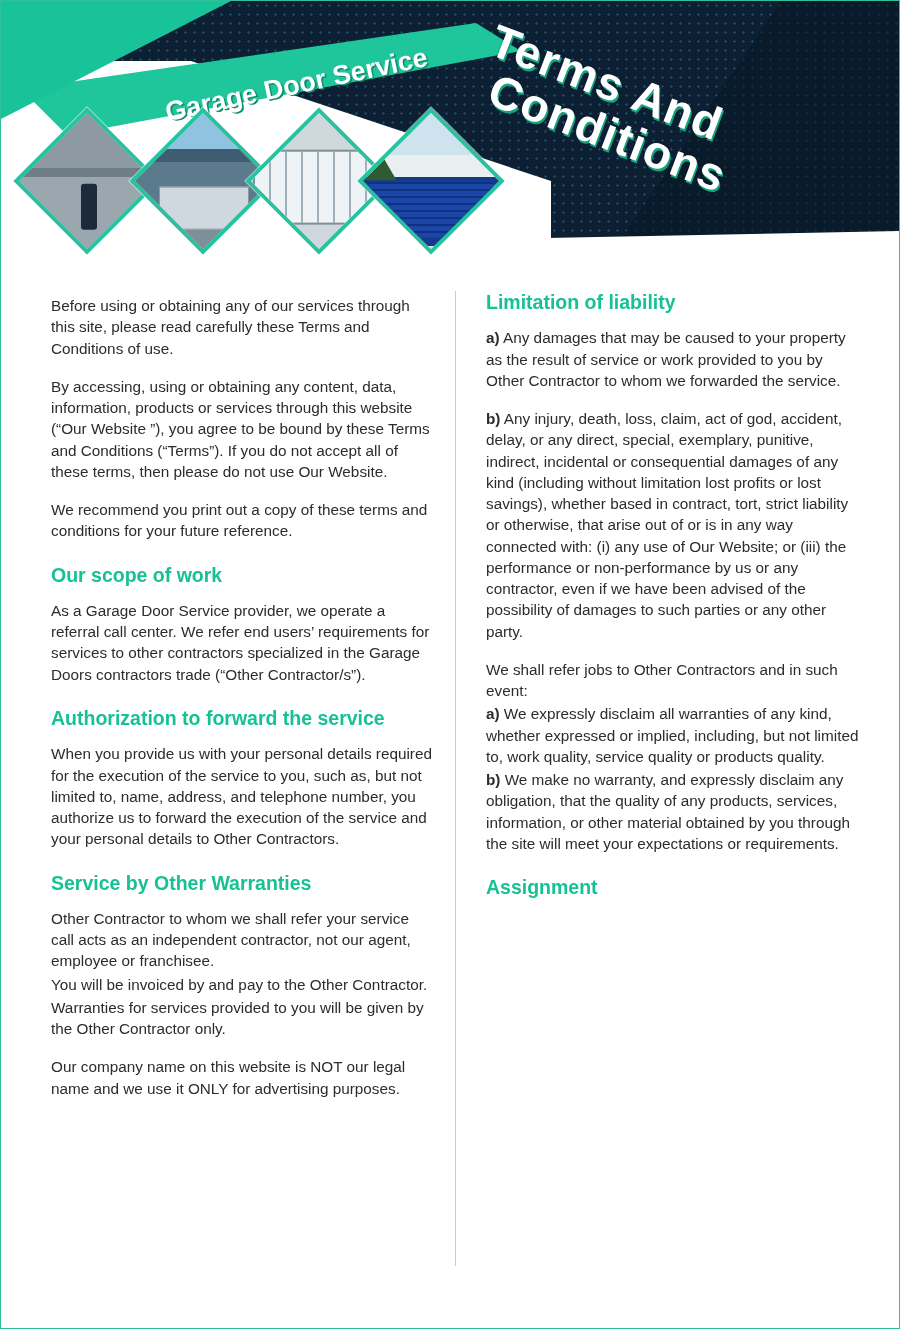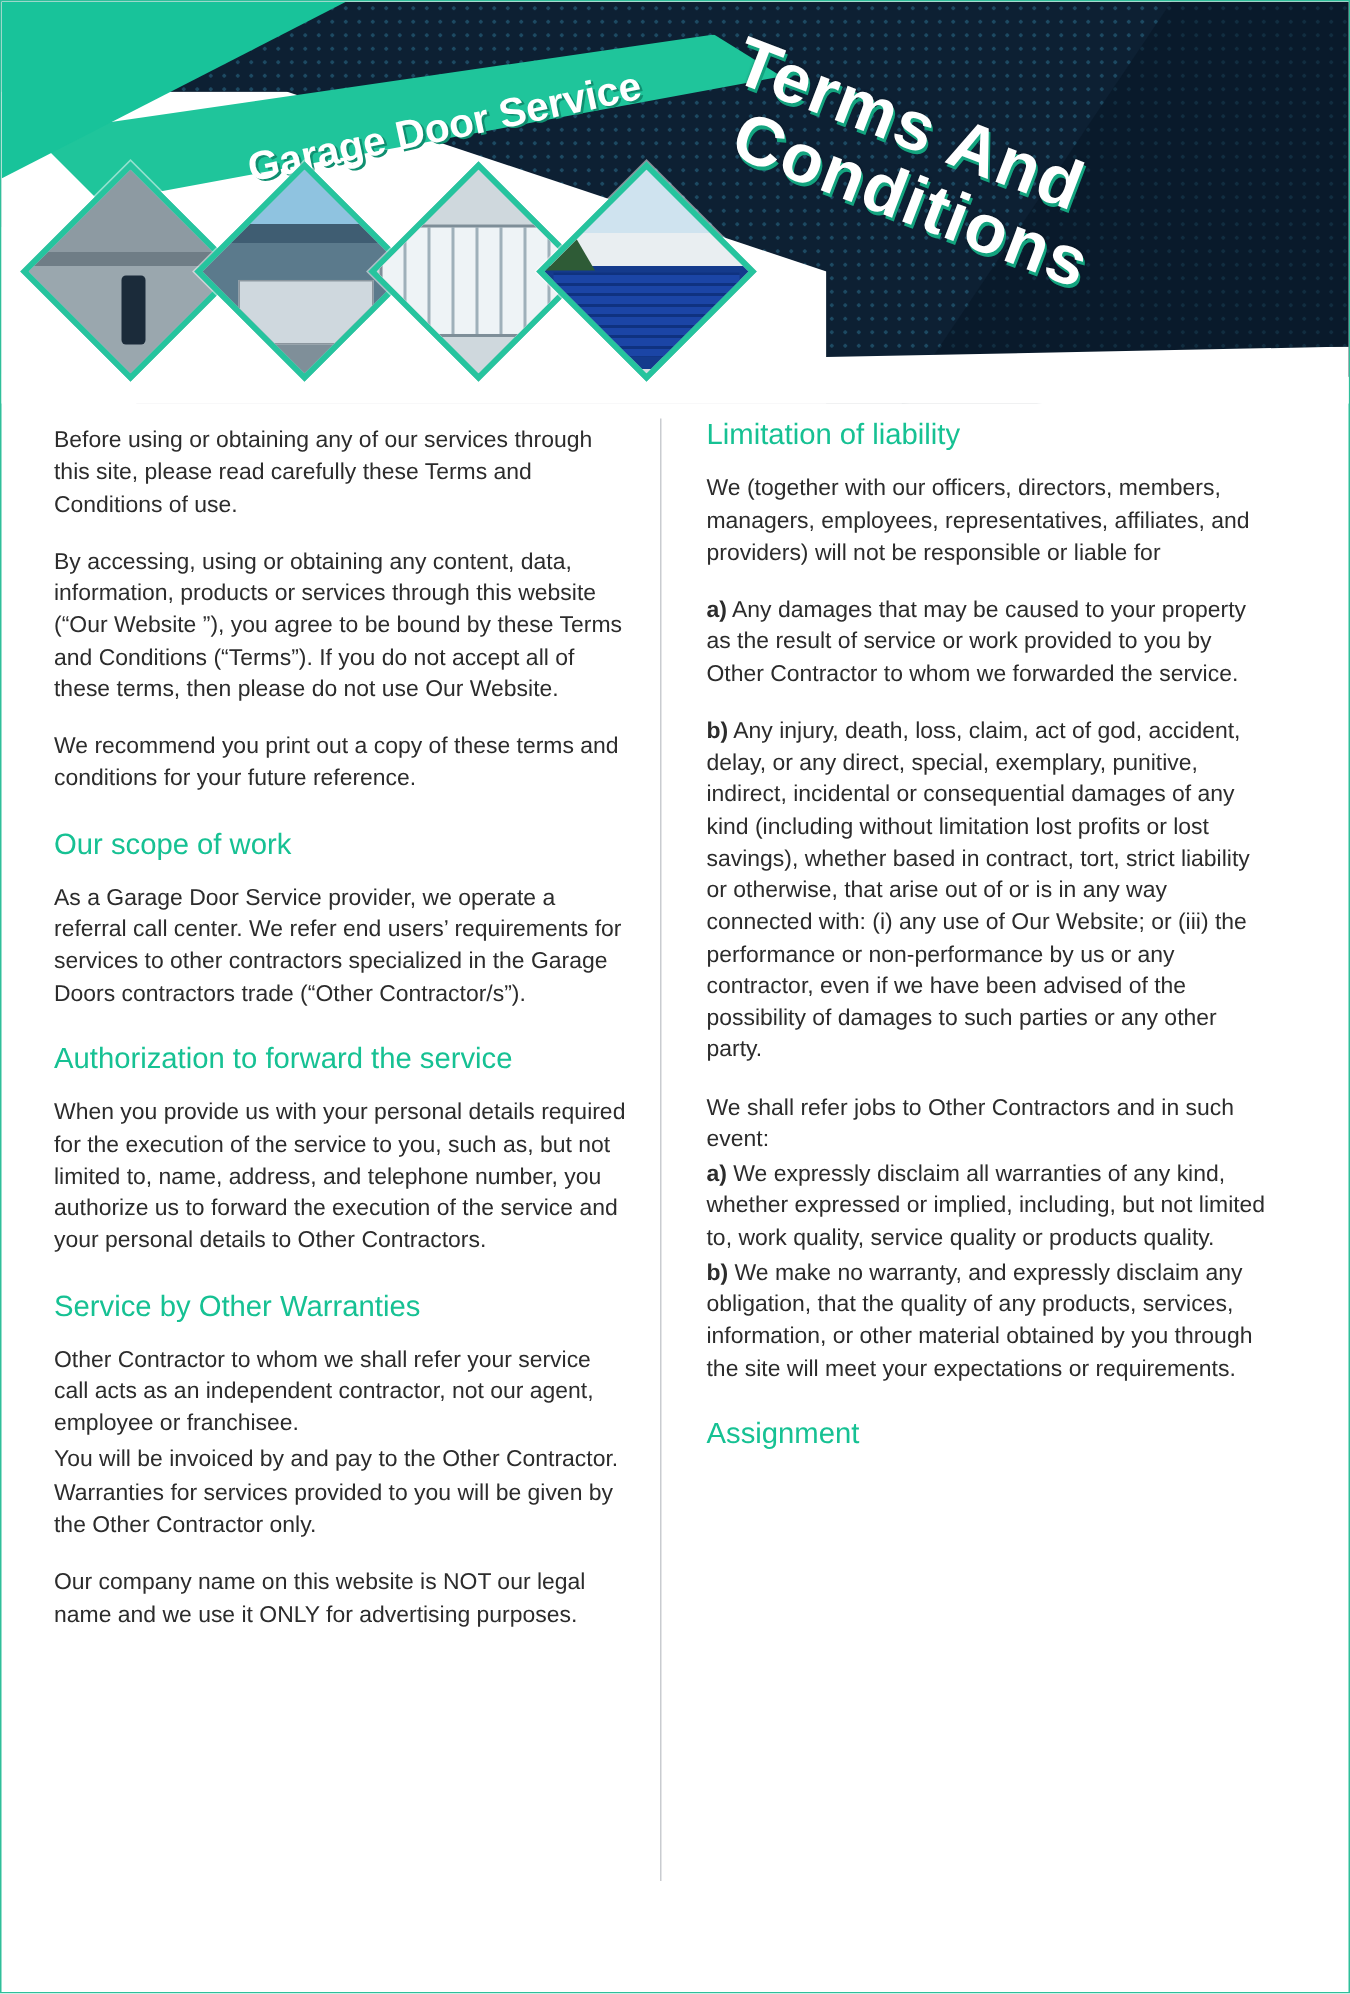"Before using or obtaining any" .content { padding: 0 30px 0 35px -> 0 30px 0 50px; top: 264px -> 276px }
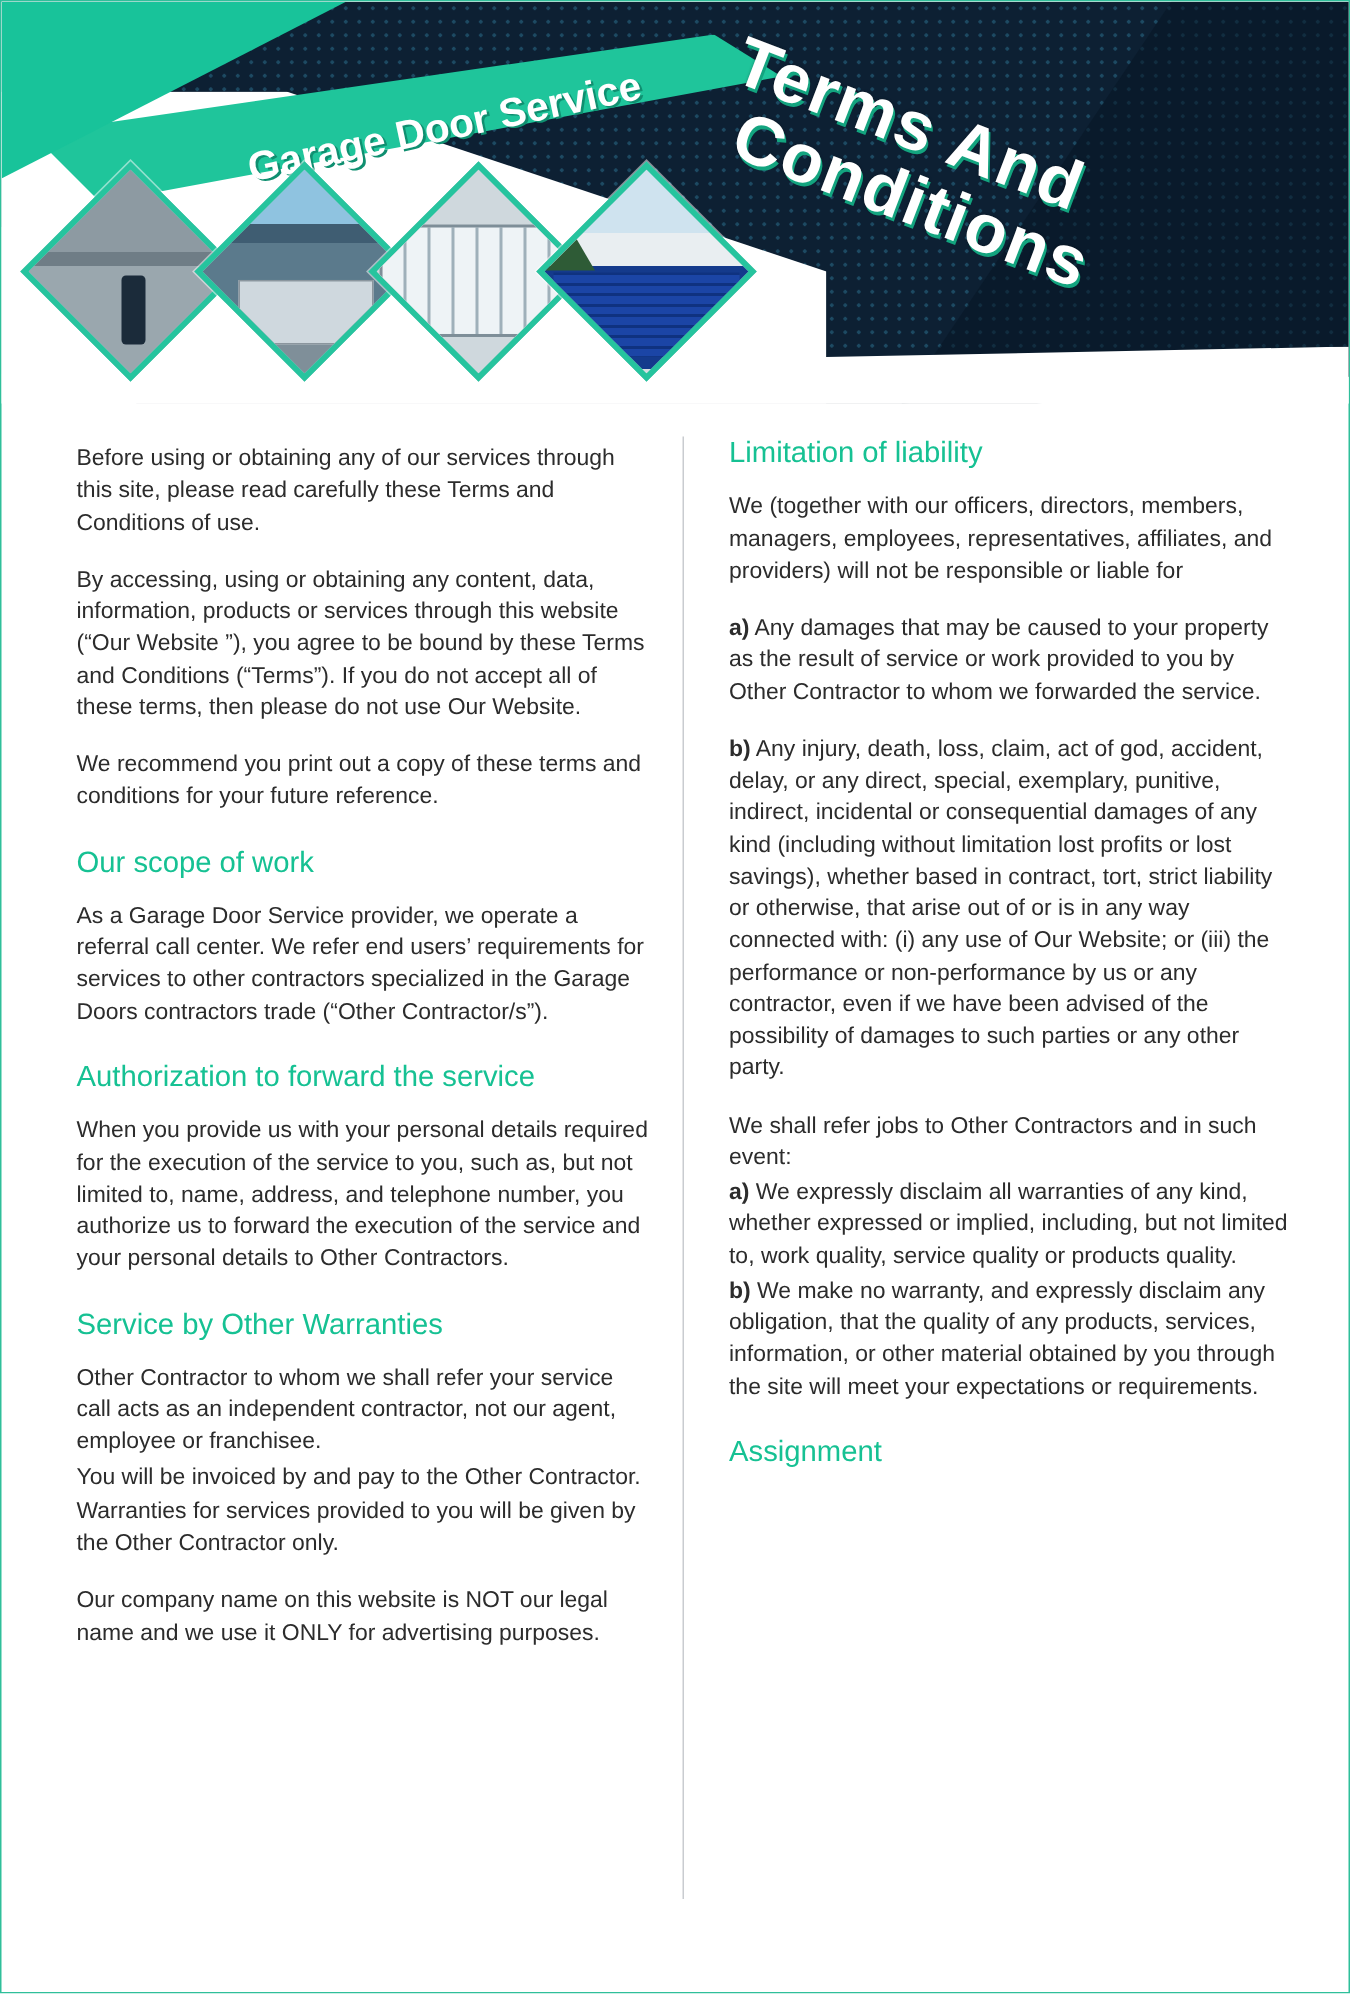"Limitation of liability" h2 { font-weight: normal -> bold }
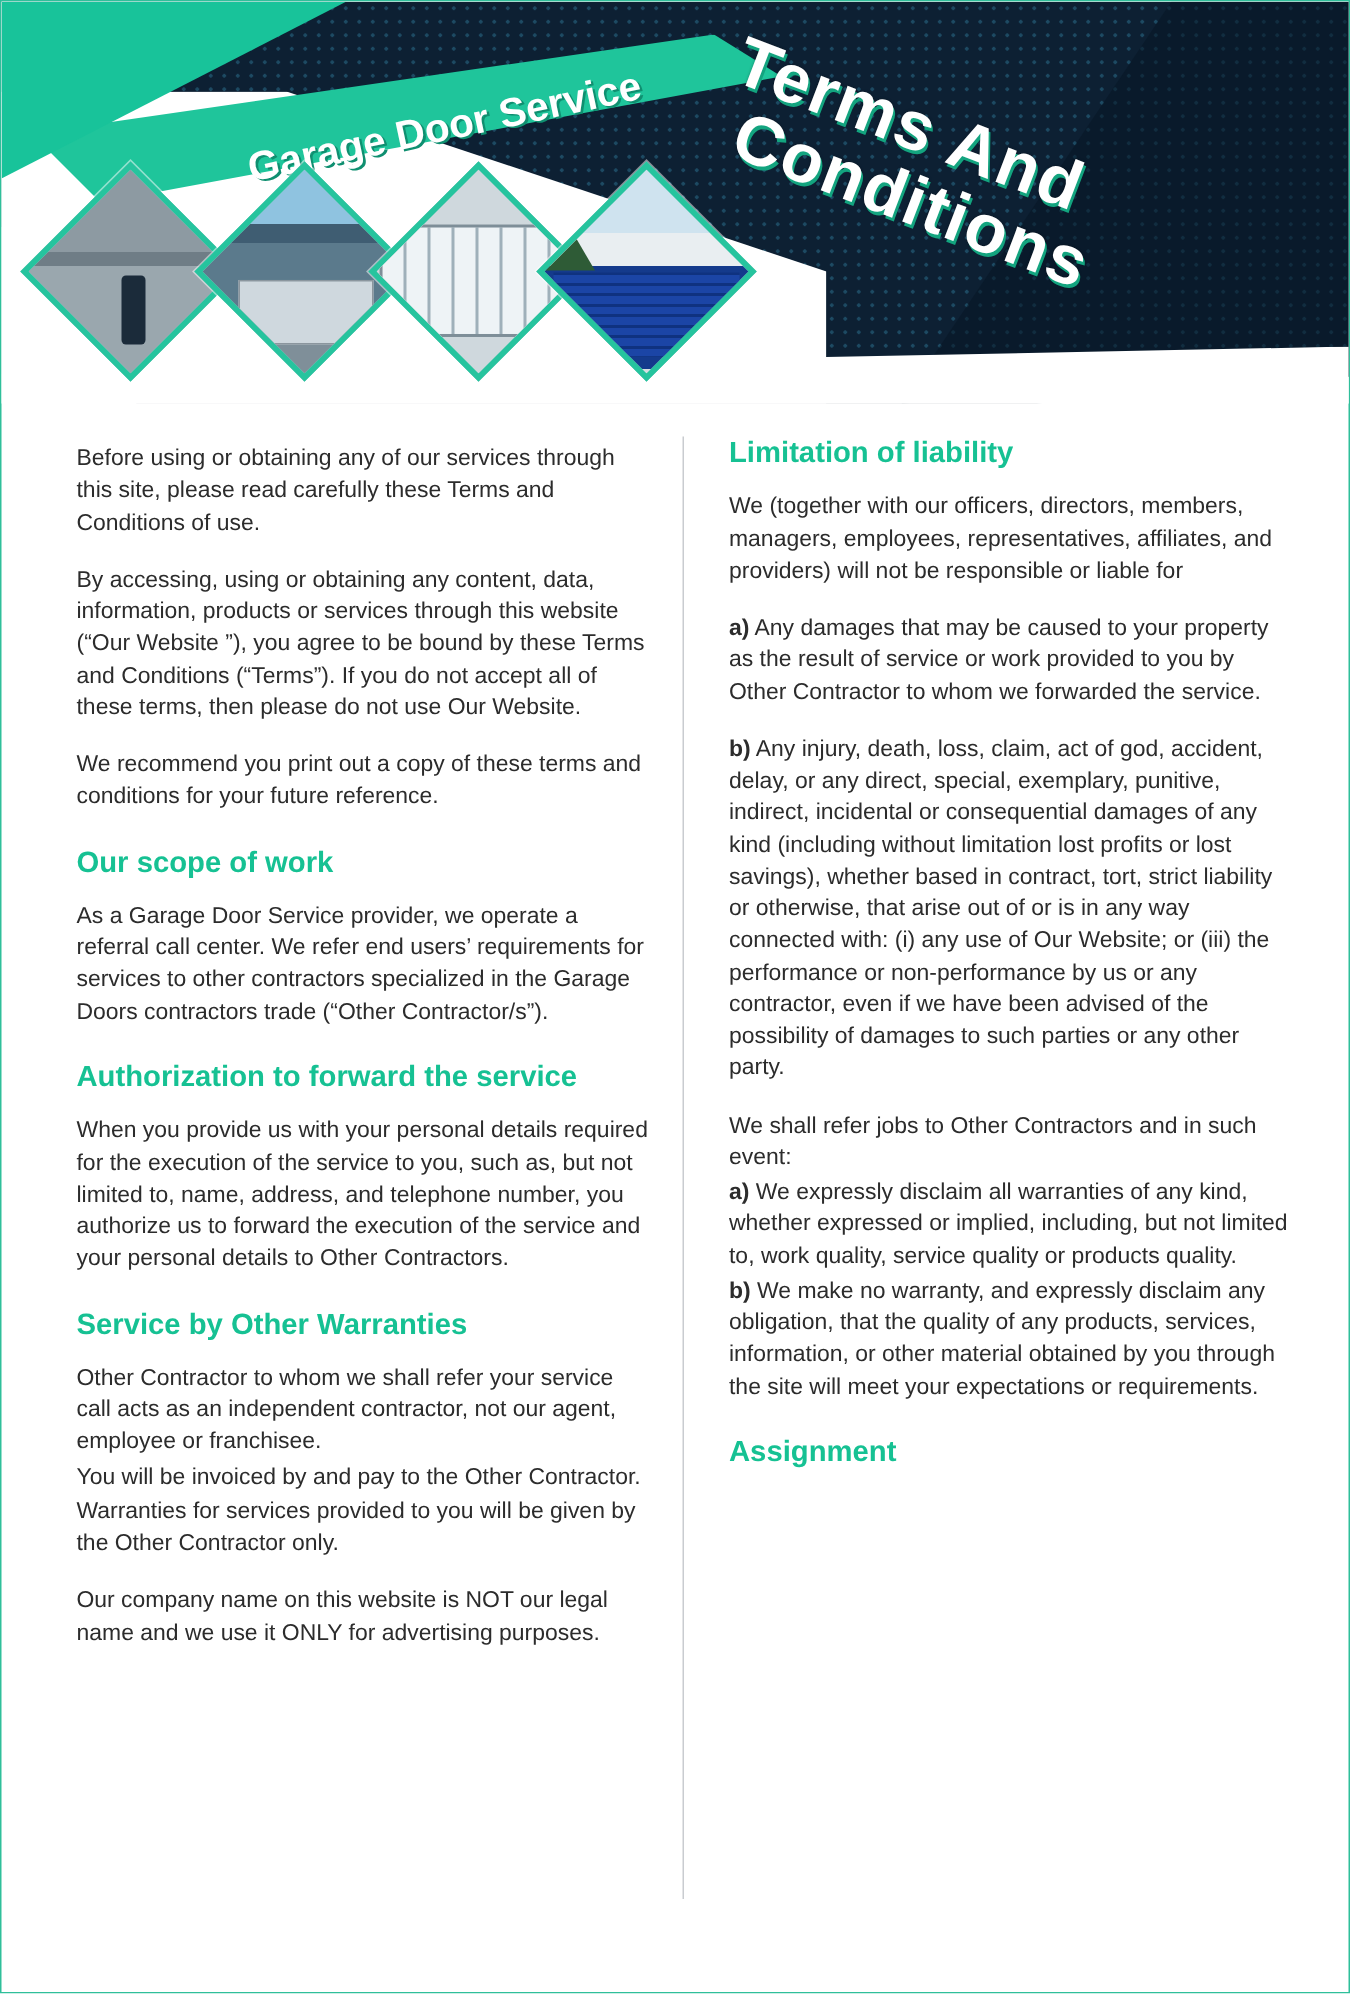"We (together with our officers," p { html: <p>We (together with our officers, directors, members, managers, employees, representatives, affiliates, and providers) will not be responsible or liable for</p> -> none }
